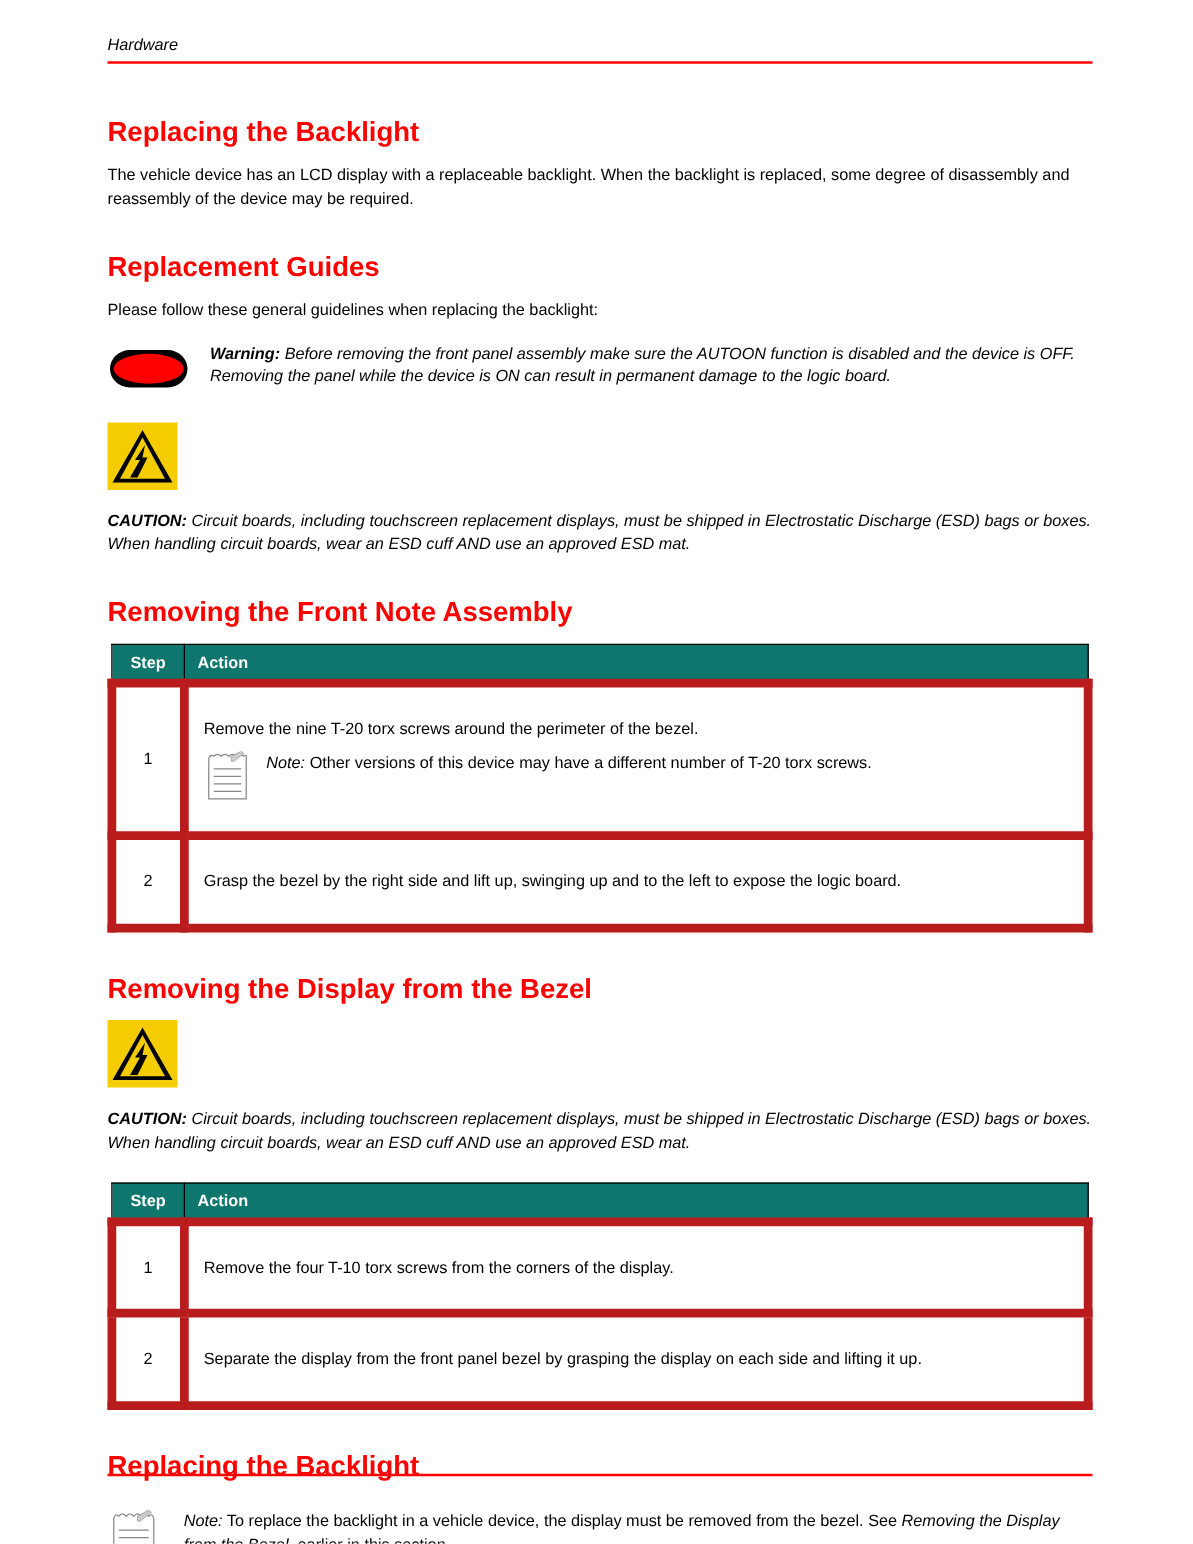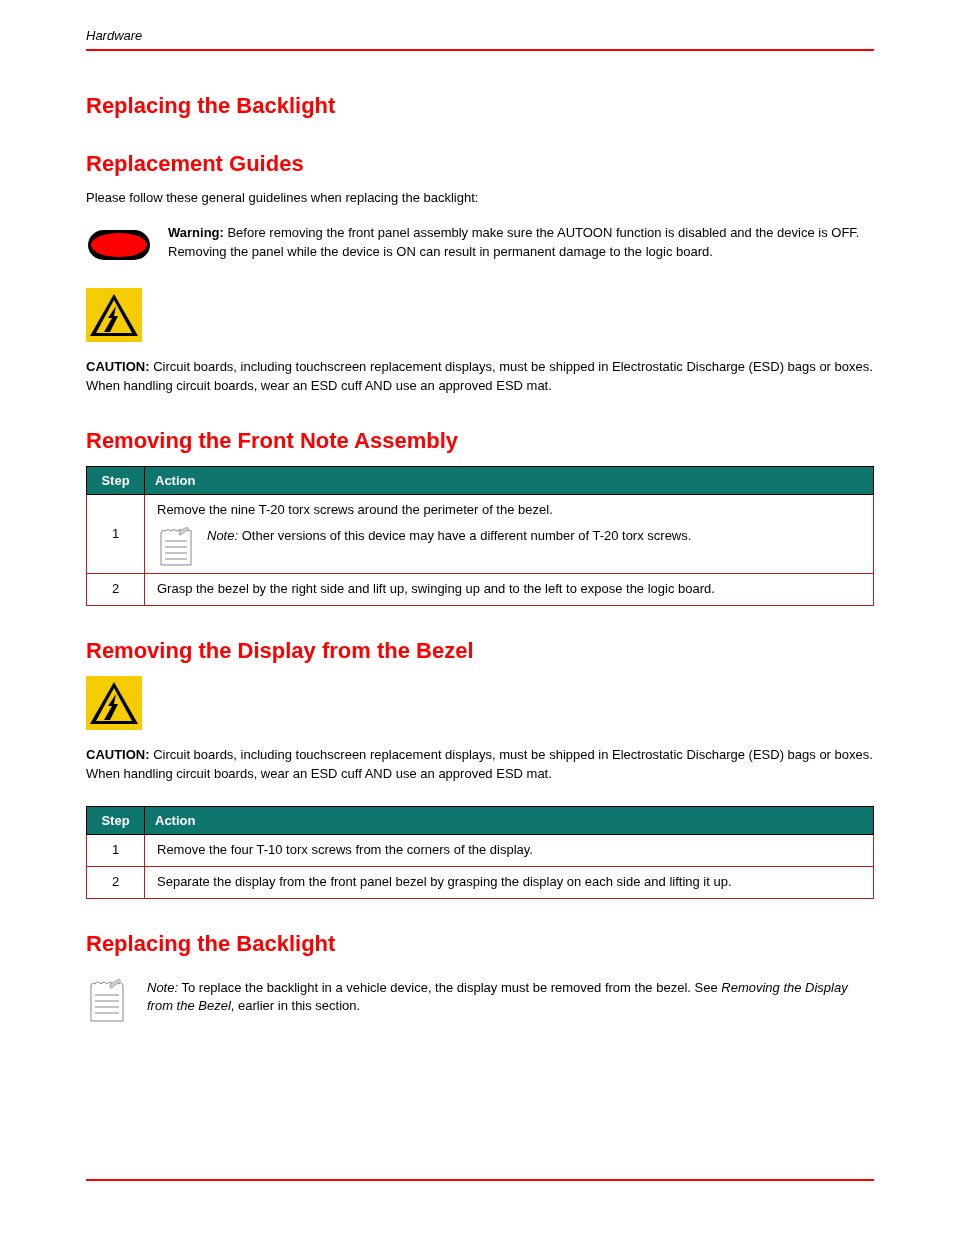"The vehicle device has an" p.para { html: none -> <p>The vehicle device has an LCD display with a replaceable backlight. When the backlight is replaced, some degree of disassembly and reassembly of the device may be required.</p> }
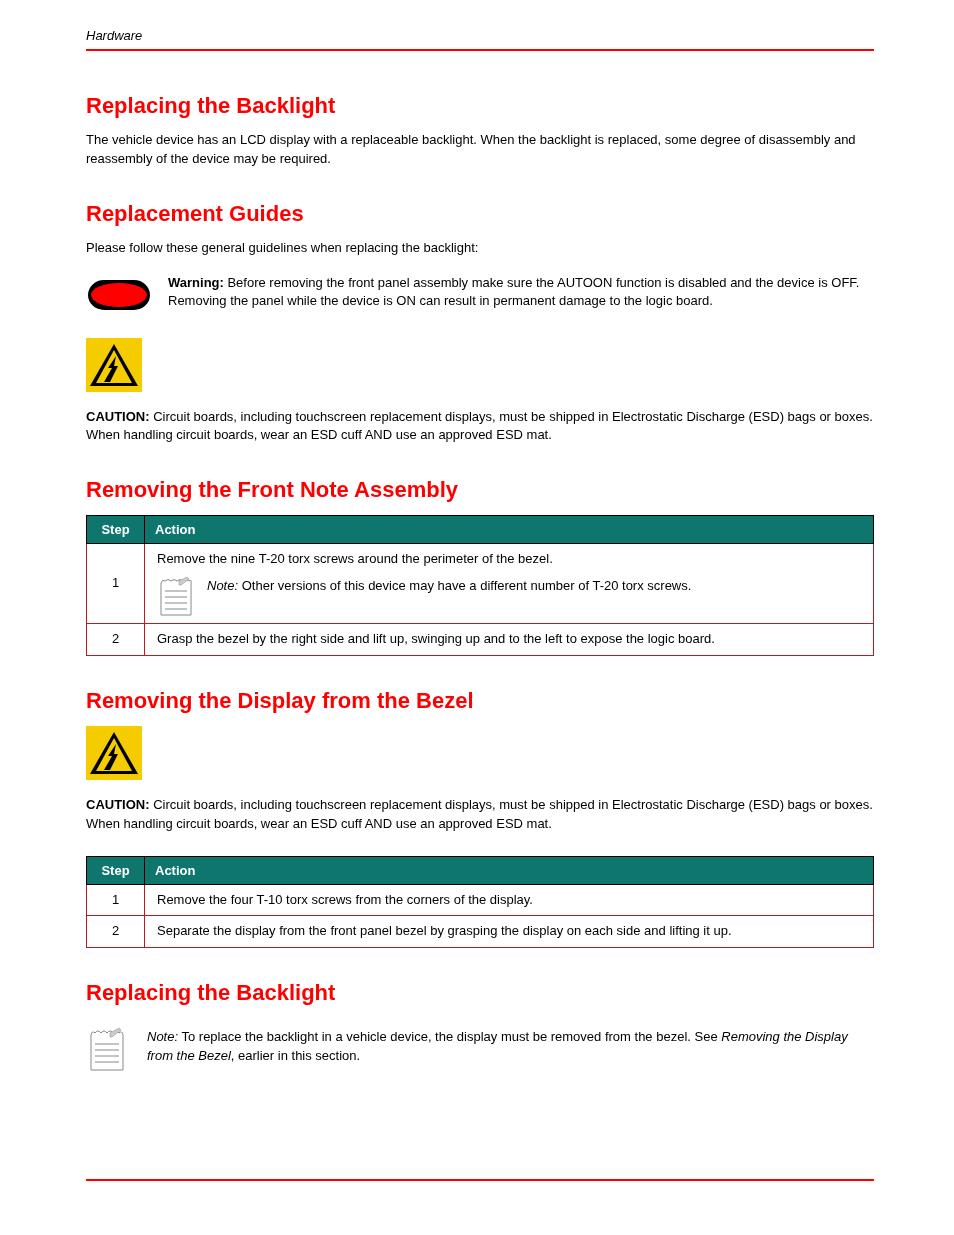"Warning: Before removing the front" .warning-block, .esd-block, .note-block { font-style: none -> italic }
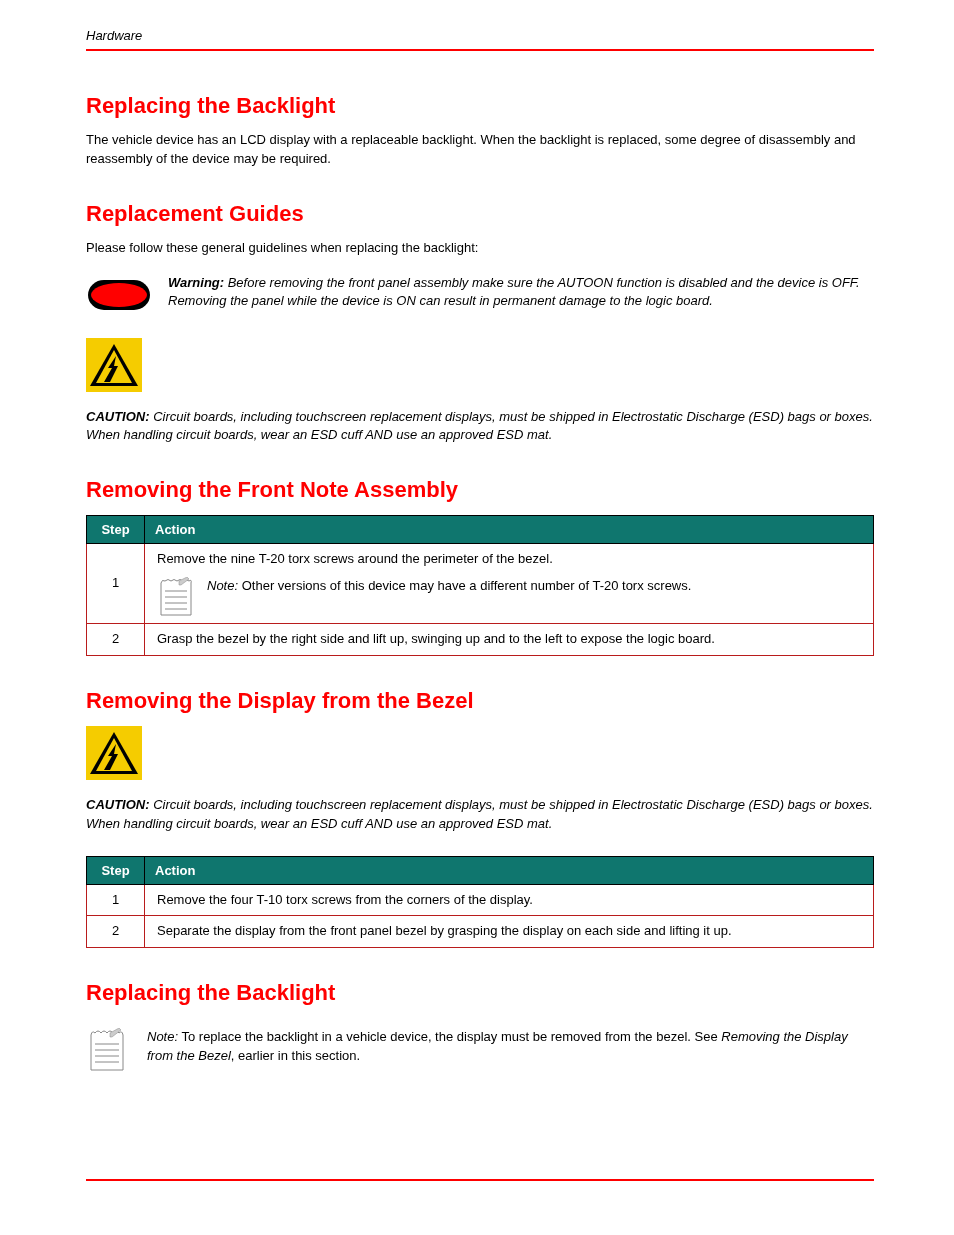"Remove the nine T-20 torx" table.steps td { border: 1px solid #b91c1c -> 7px solid #b91c1c; padding: 6px 12px -> 24px 12px }
